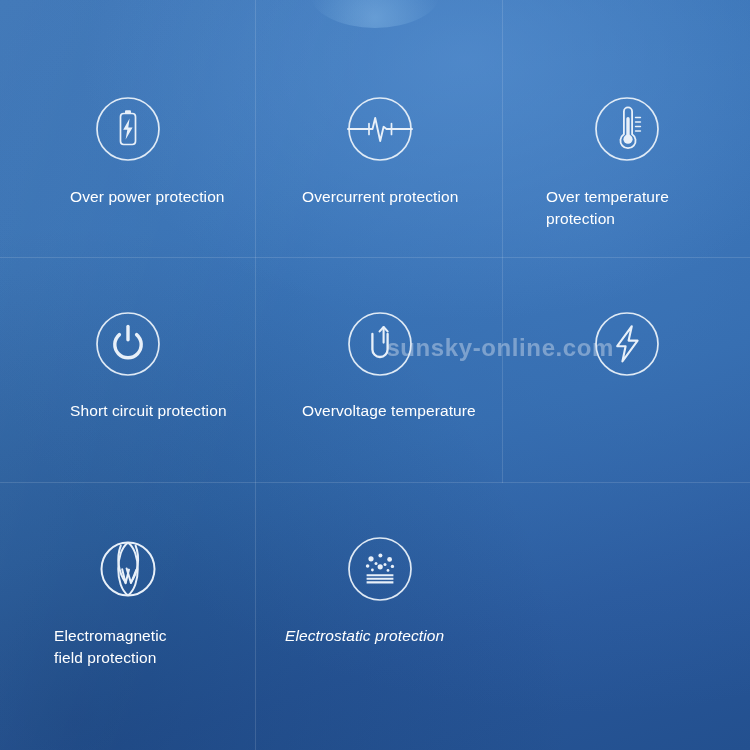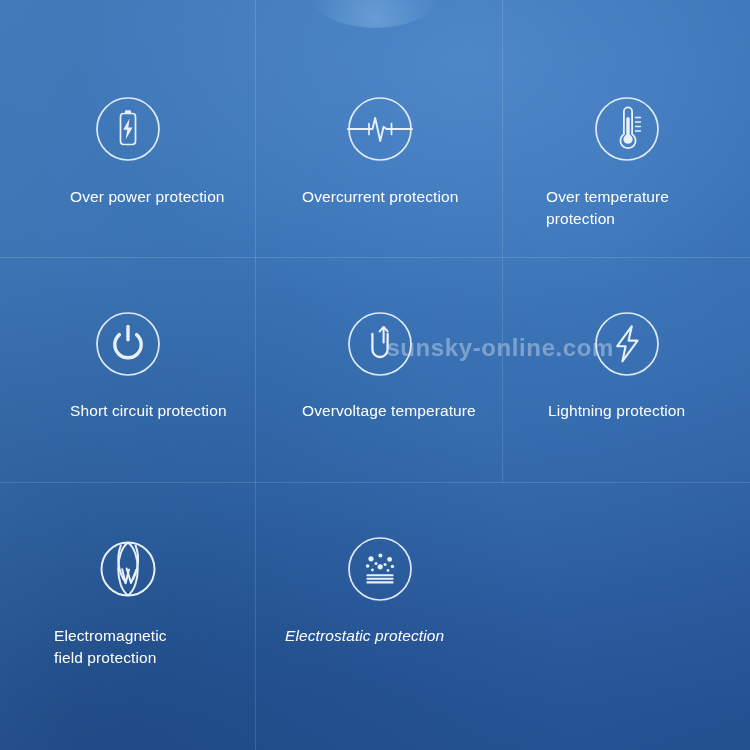"Lightning protection" div.cell-label { html: <div>Lightning protection</div> -> none }
